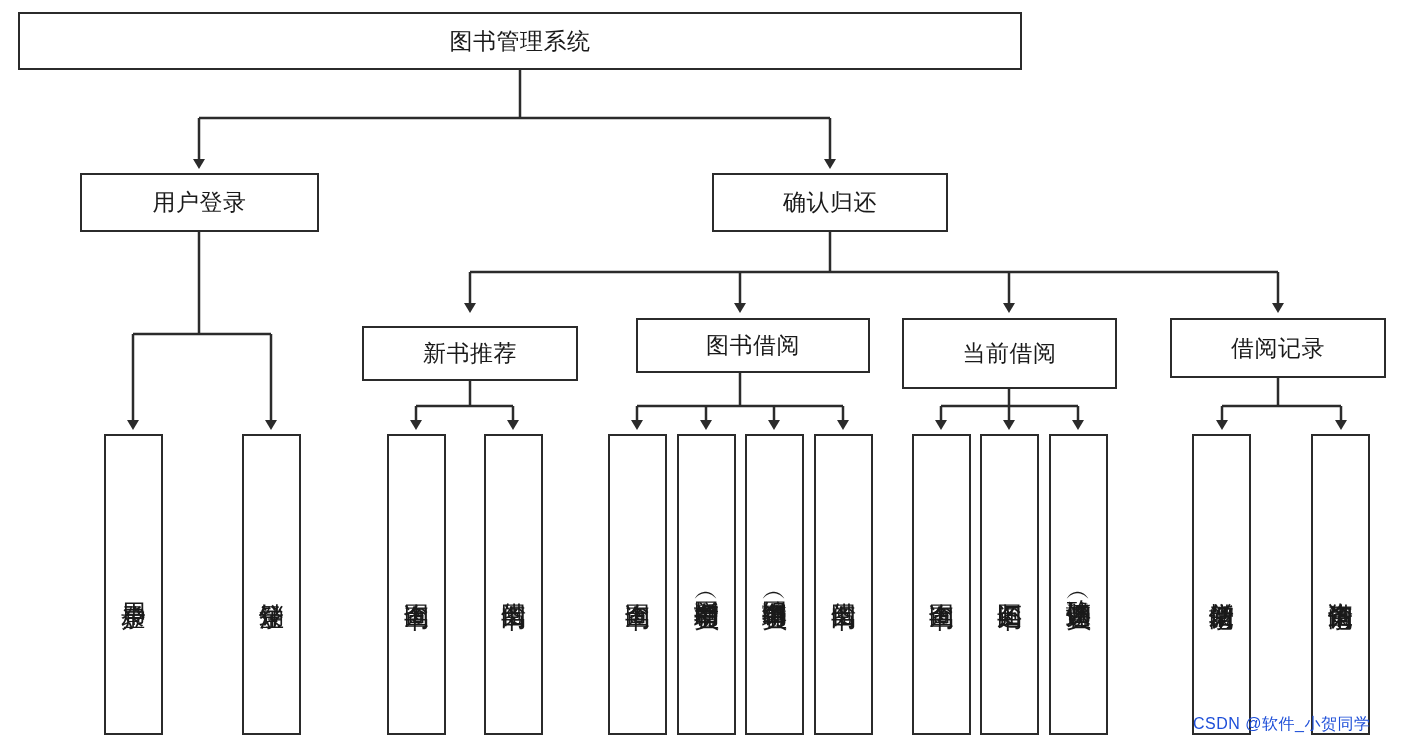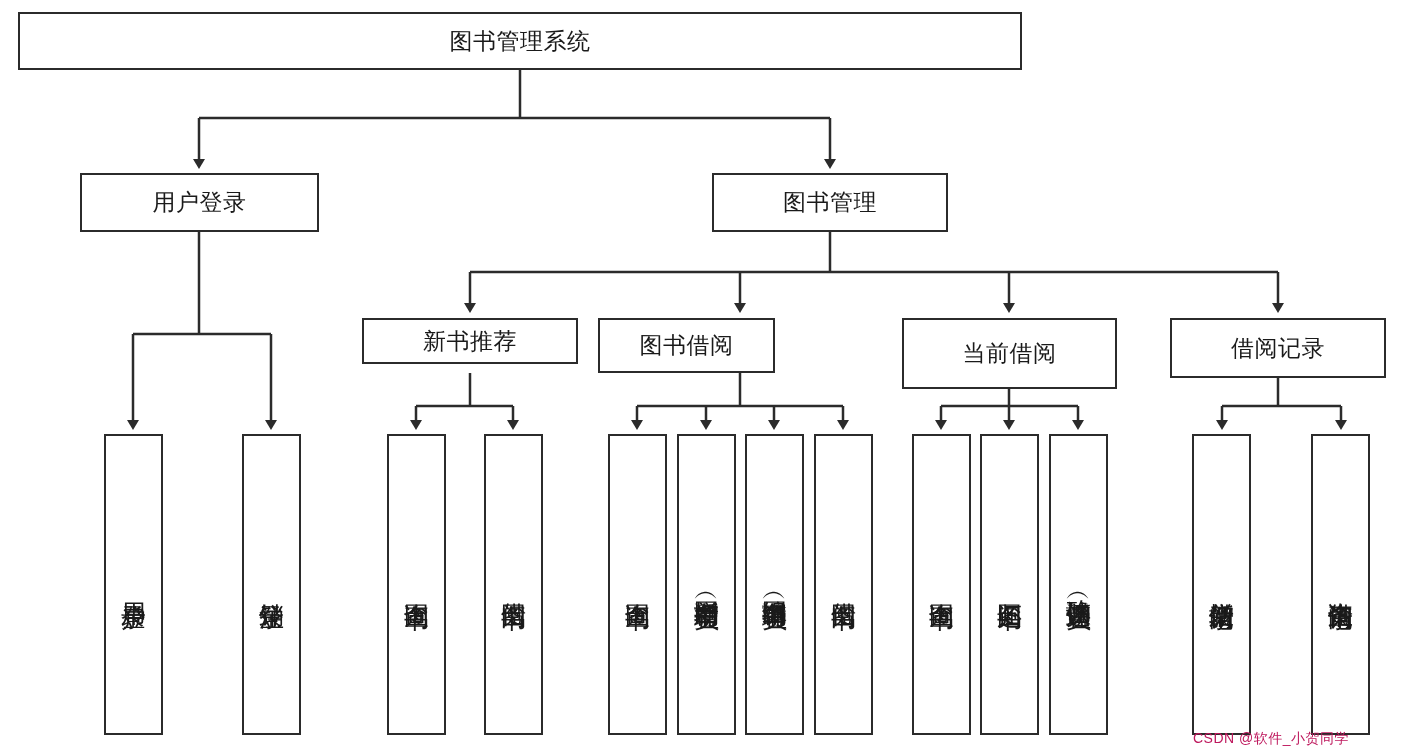"图书管理" span.label { text: 图书管理 -> 确认归还 }
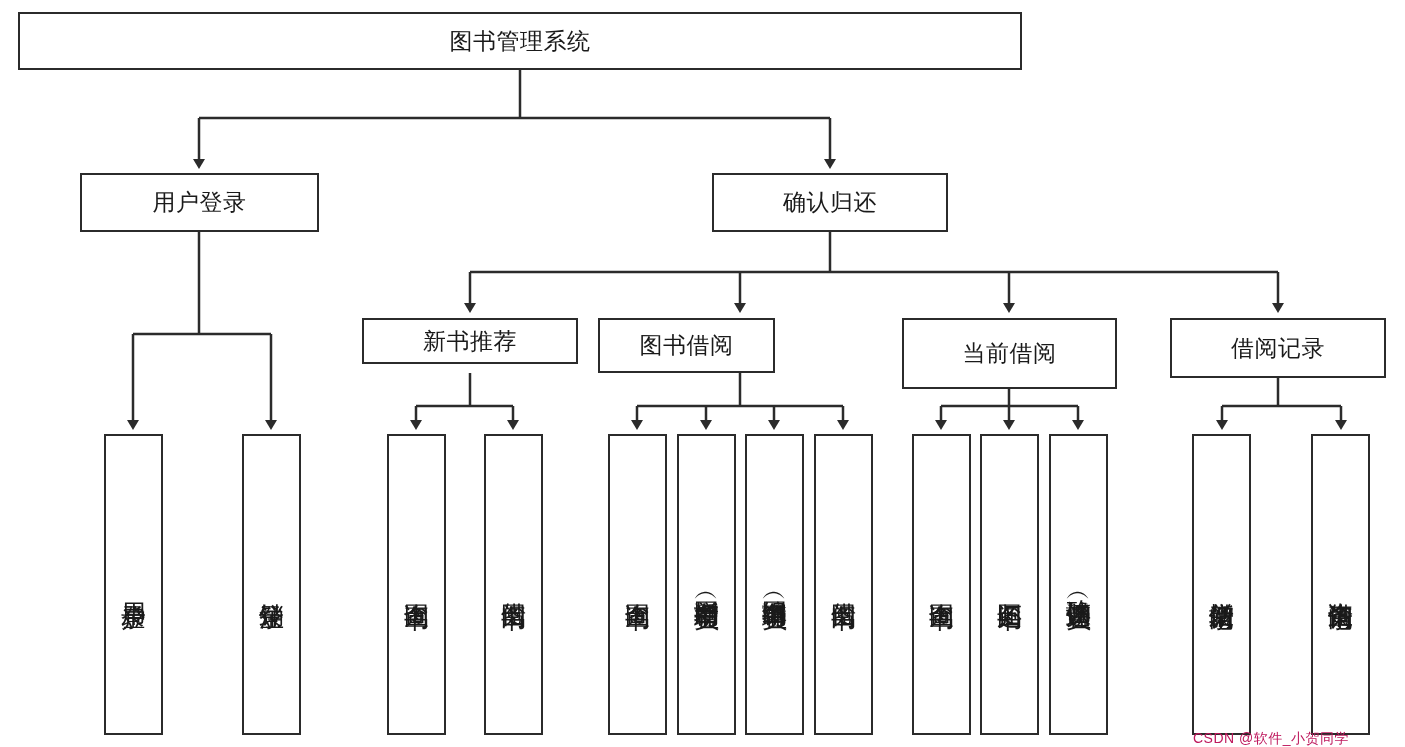"新书推荐" div.node { height: 46px -> 55px; top: 318px -> 326px }
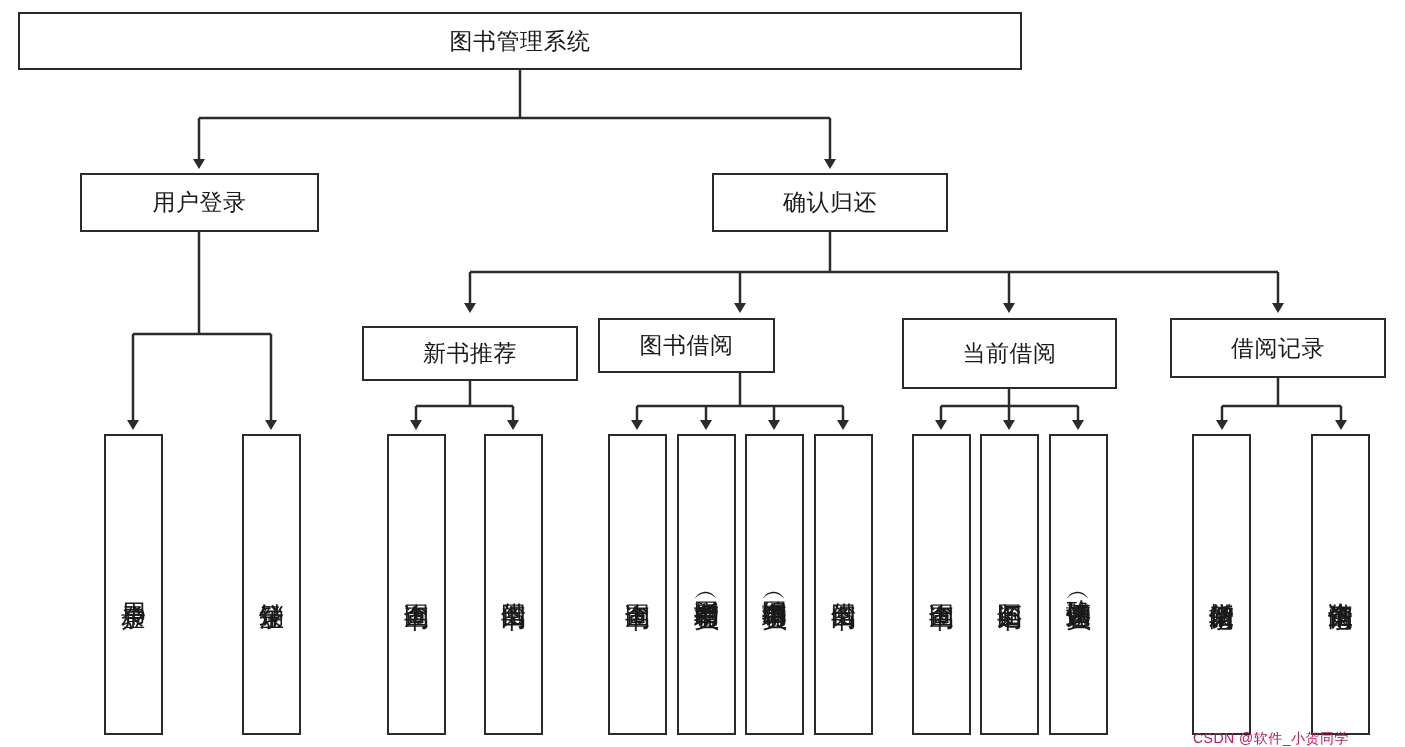"图书借阅" div.node { left: 598px -> 636px; width: 177px -> 234px }
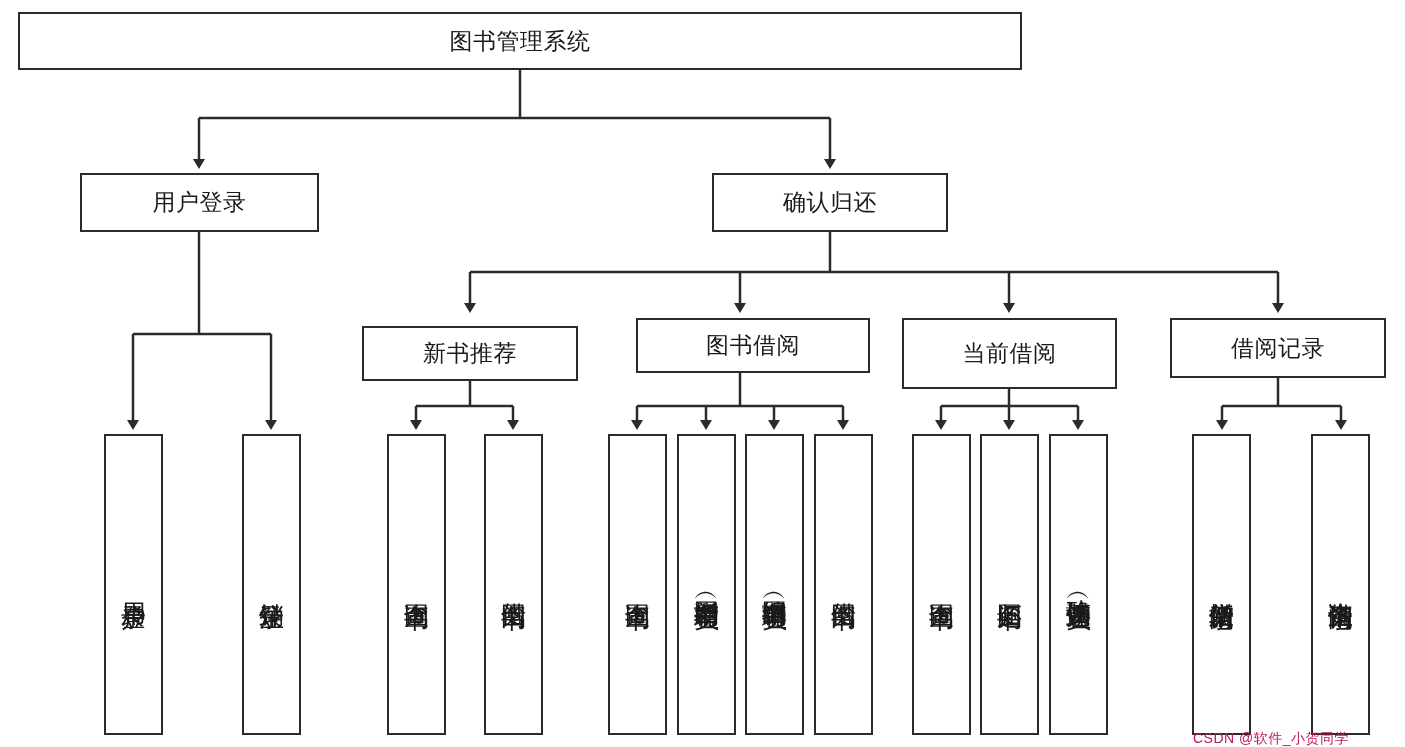"CSDN @软件_小贺同学" .watermark { color: #be185d -> #1d4ed8; font-size: 14px -> 16px; margin-top: 16px -> none }
